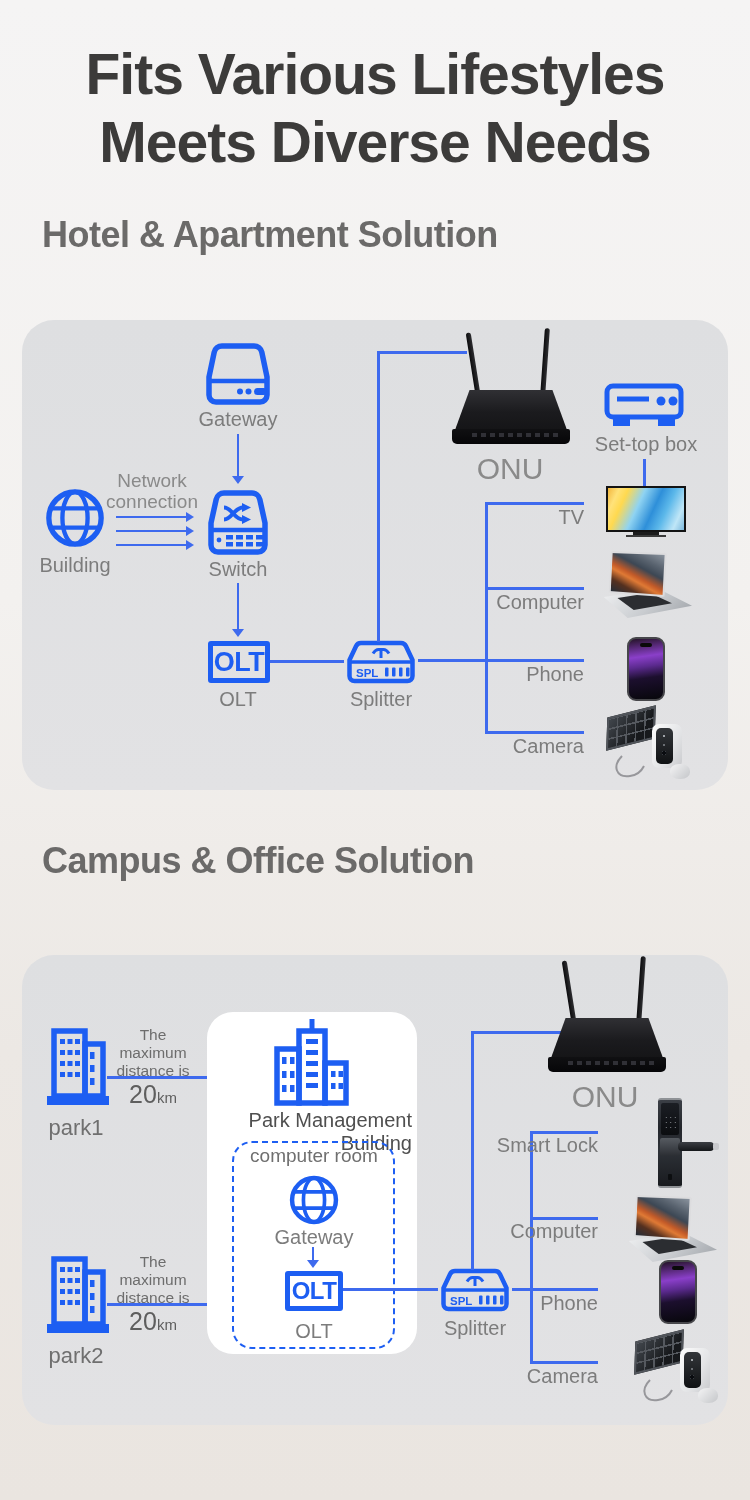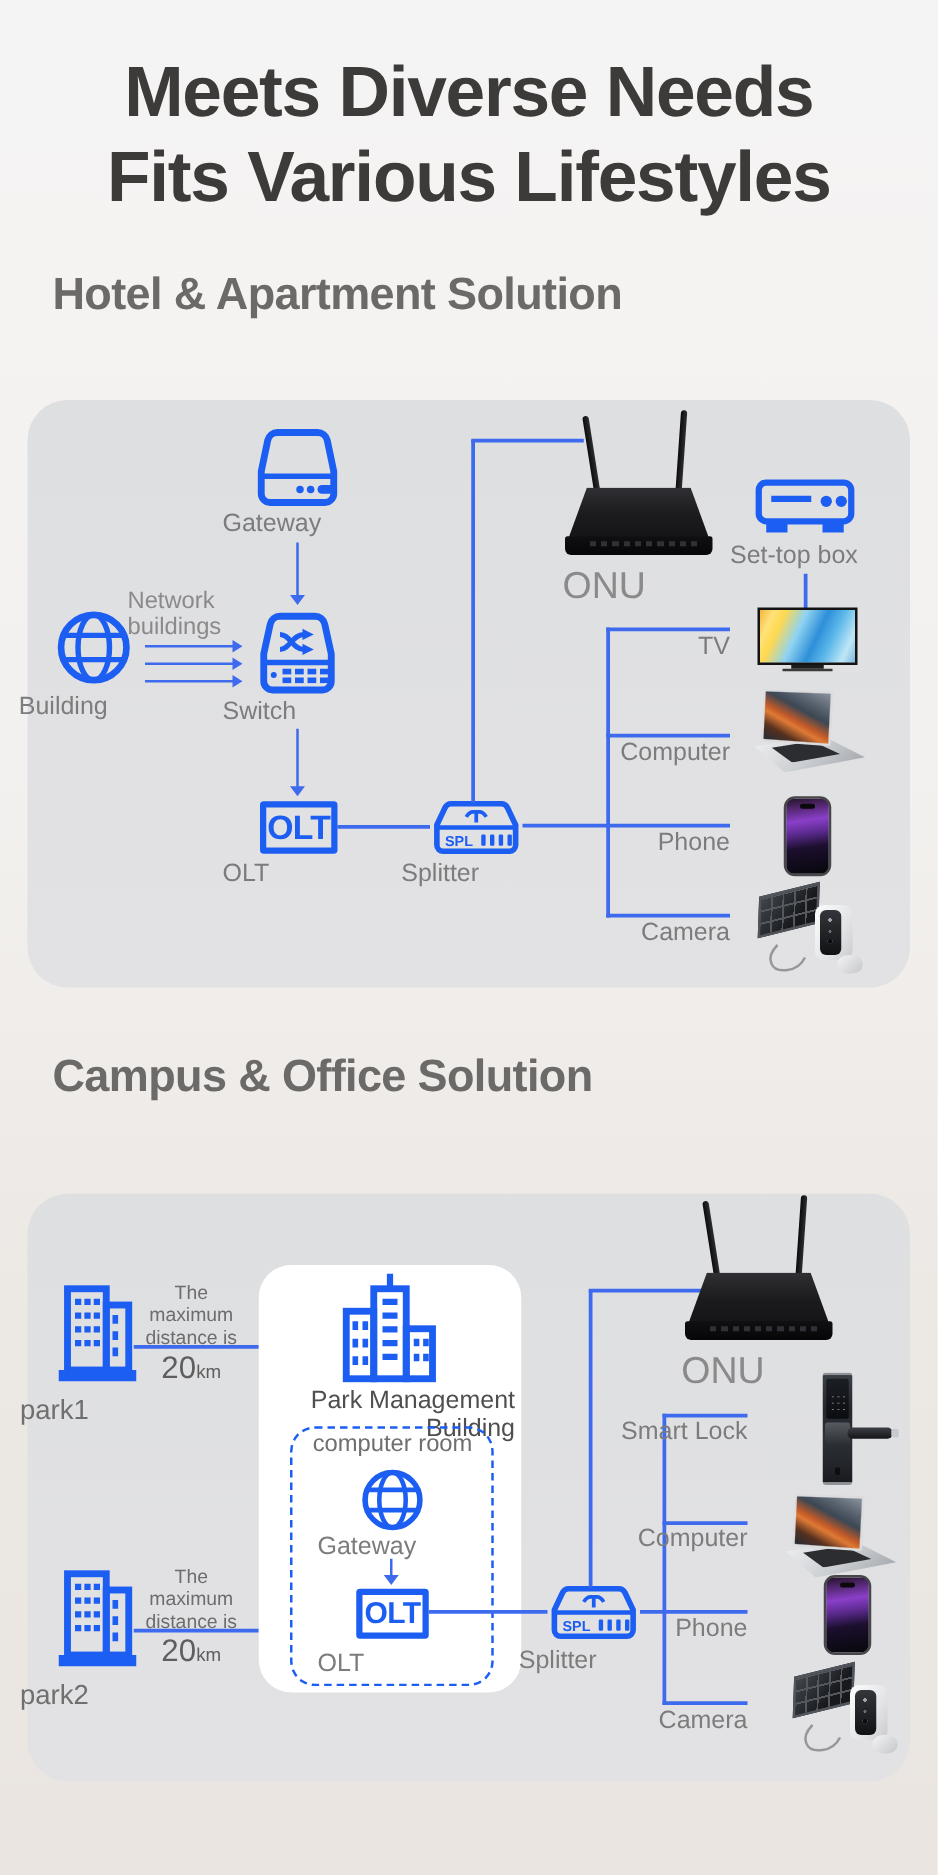"Meets Diverse Needs" div { order: before "Fits Various Lifestyles" -> after "Fits Various Lifestyles" }
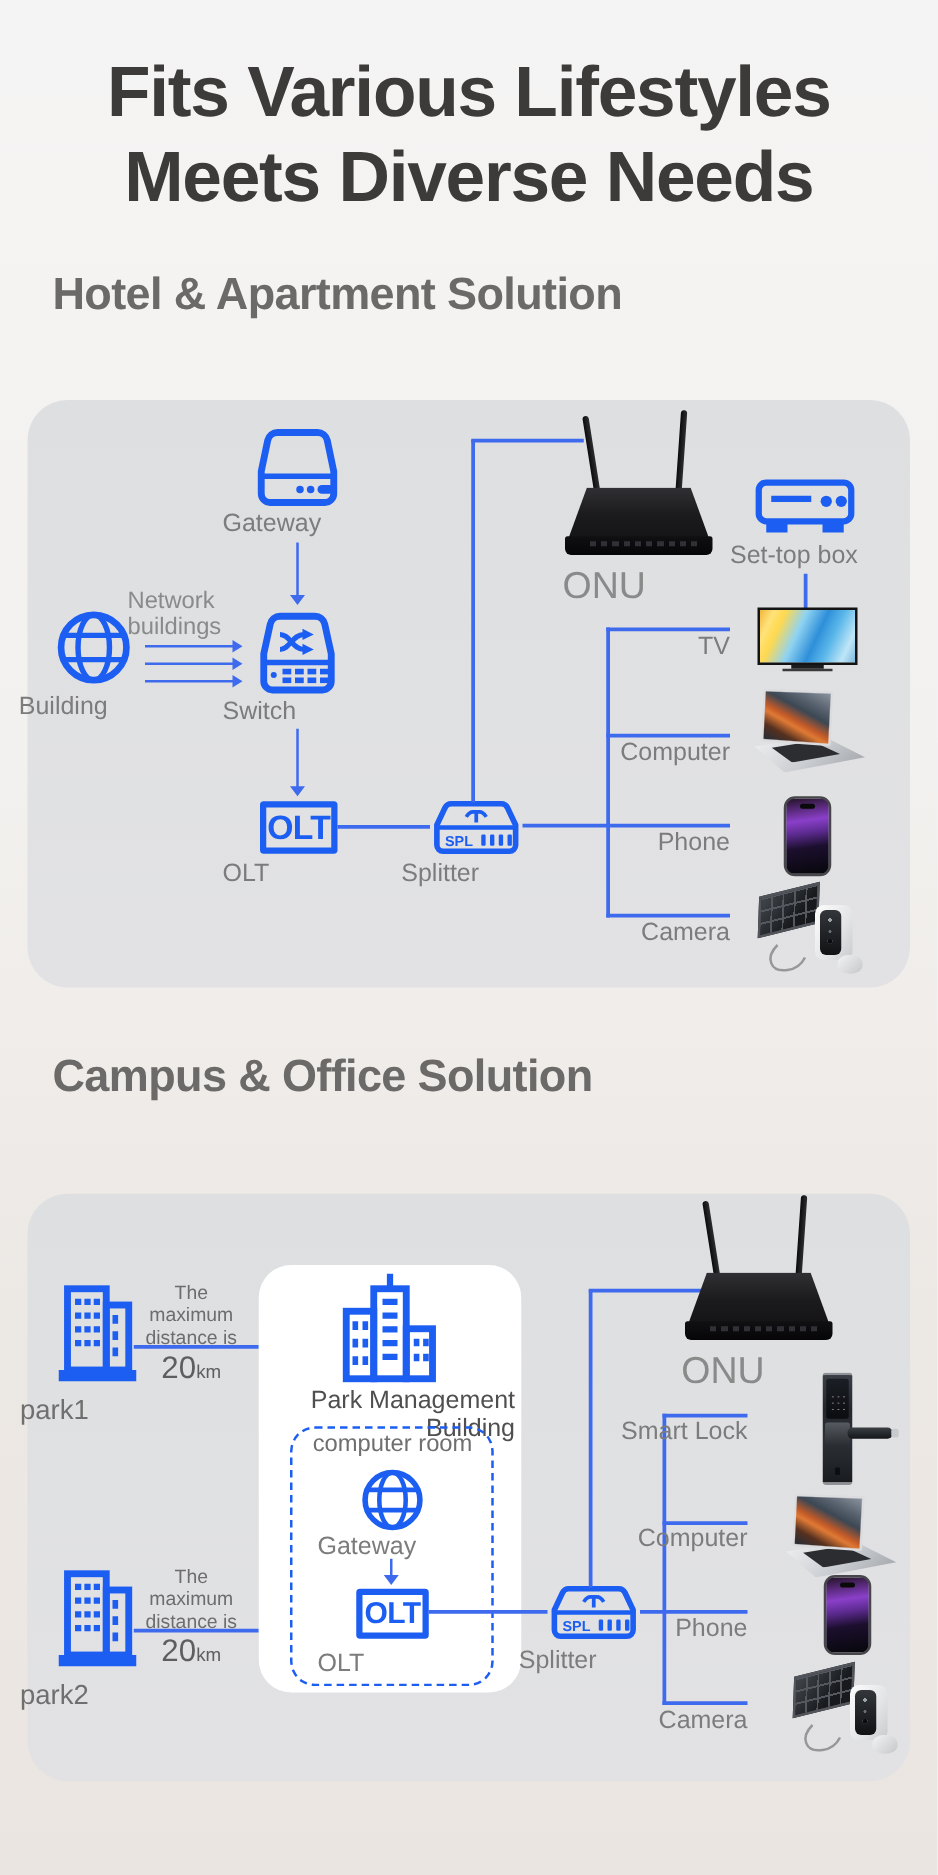"Gateway" .dlabel { text-align: left -> center }
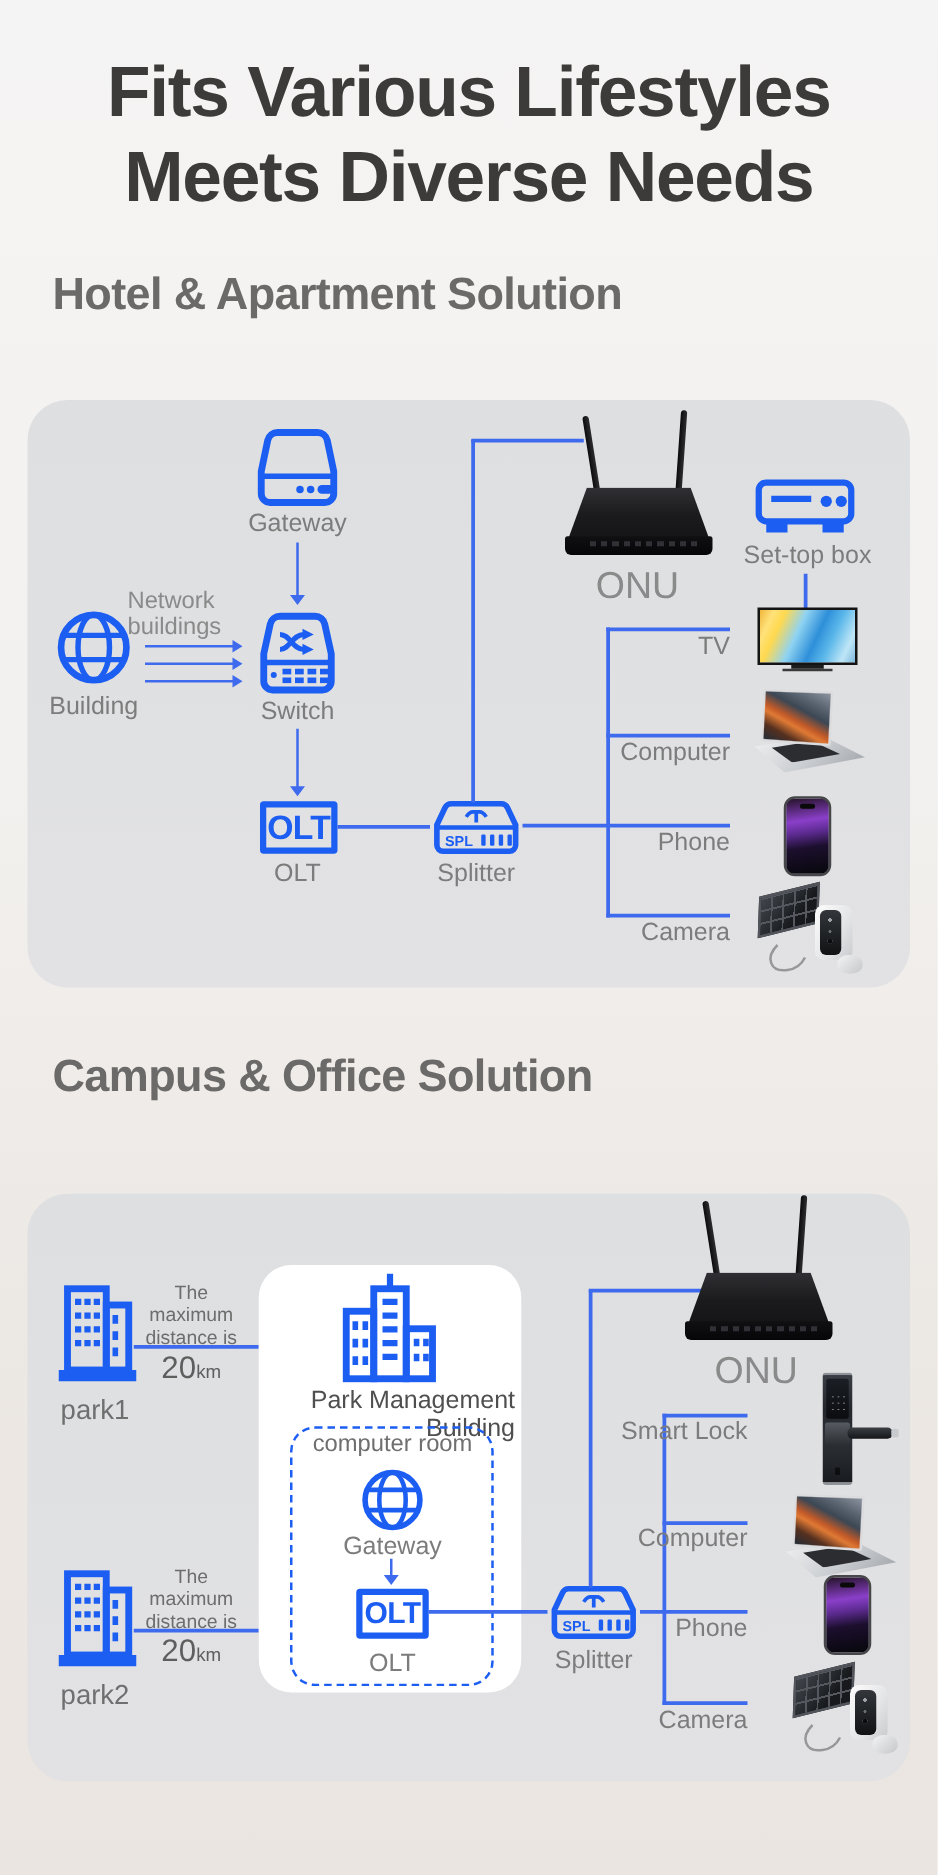"Network" .conn-label { text-align: none -> center }
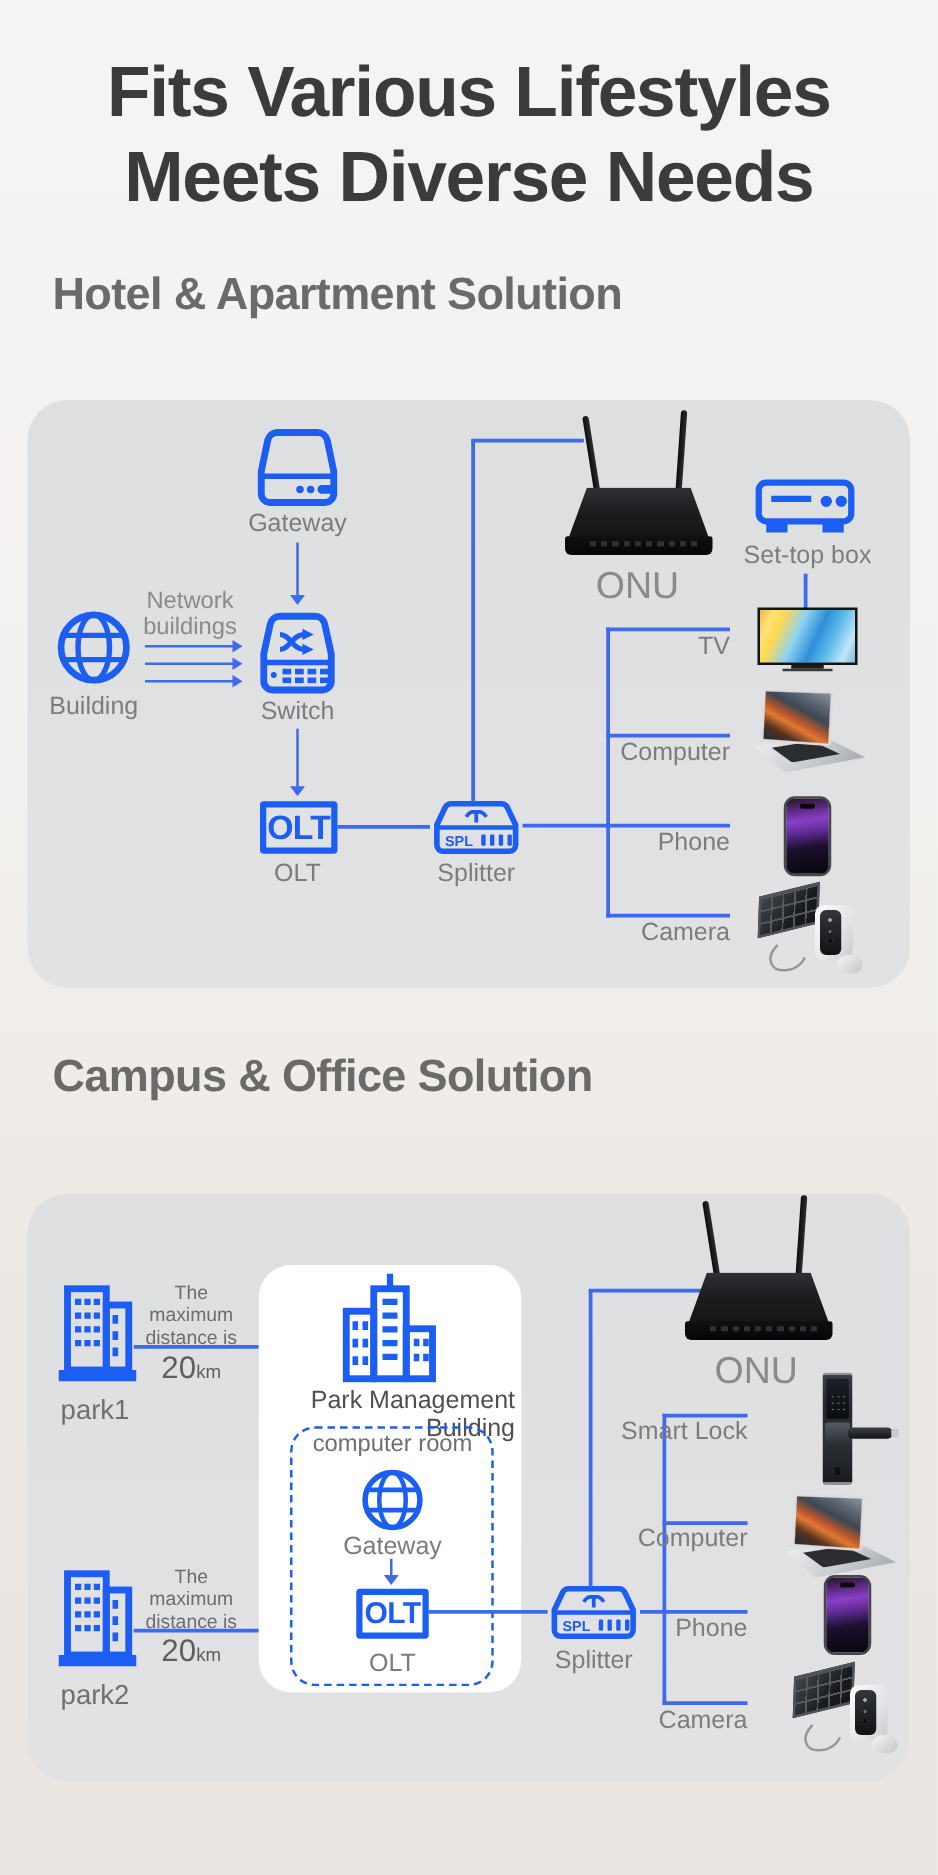"buildings" div { text: buildings -> connection }
